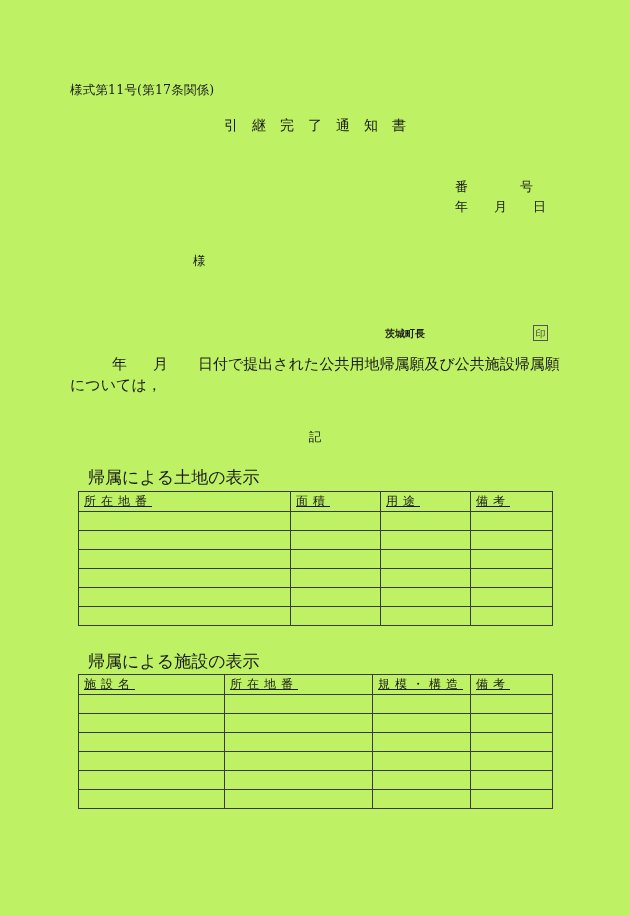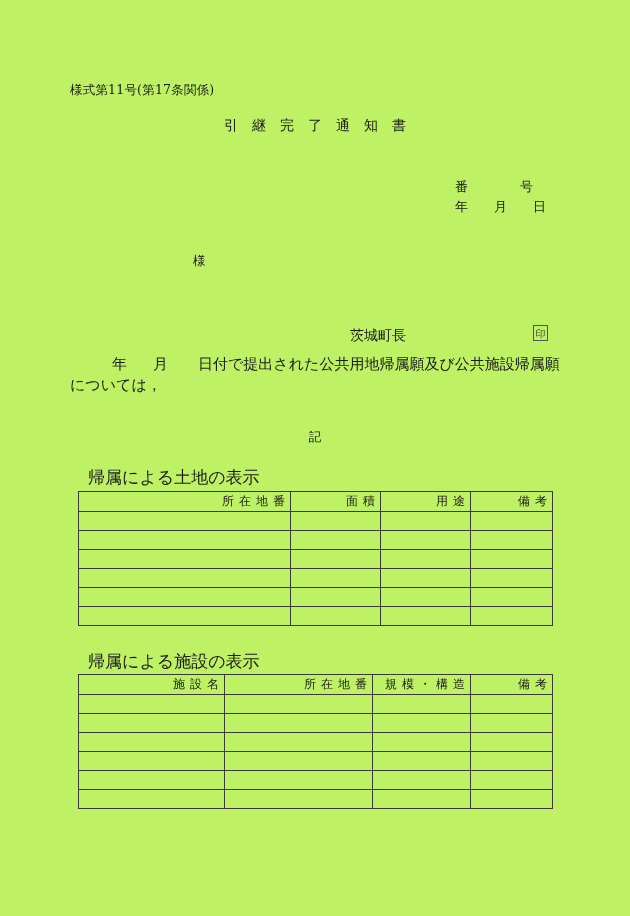"茨城町長" .issuer { font-size: 14px -> 10px; font-weight: none -> bold; left: 350px -> 385px }
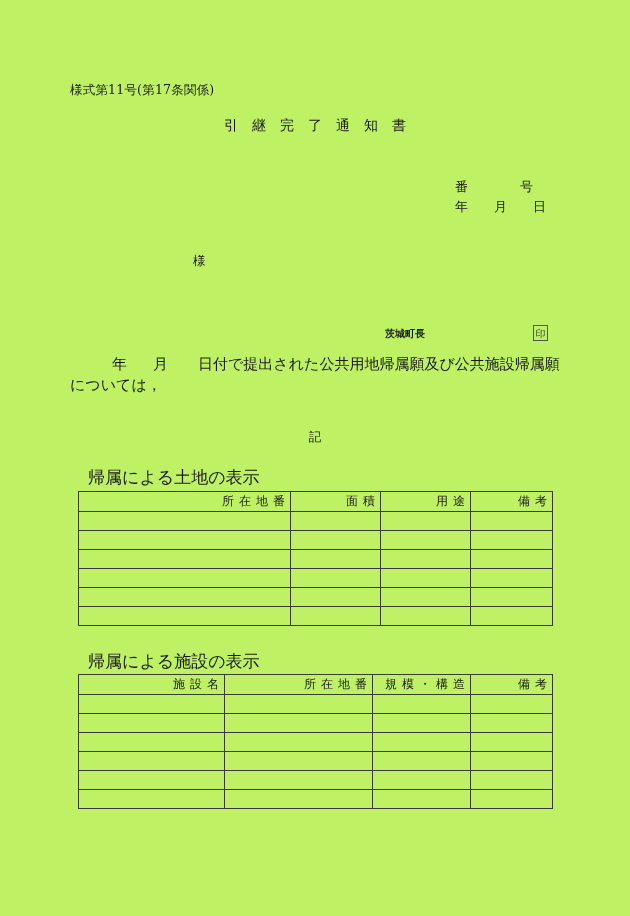"所在地番" table.form-table td, table.form-table th { text-align: right -> left; text-decoration: none -> underline }
